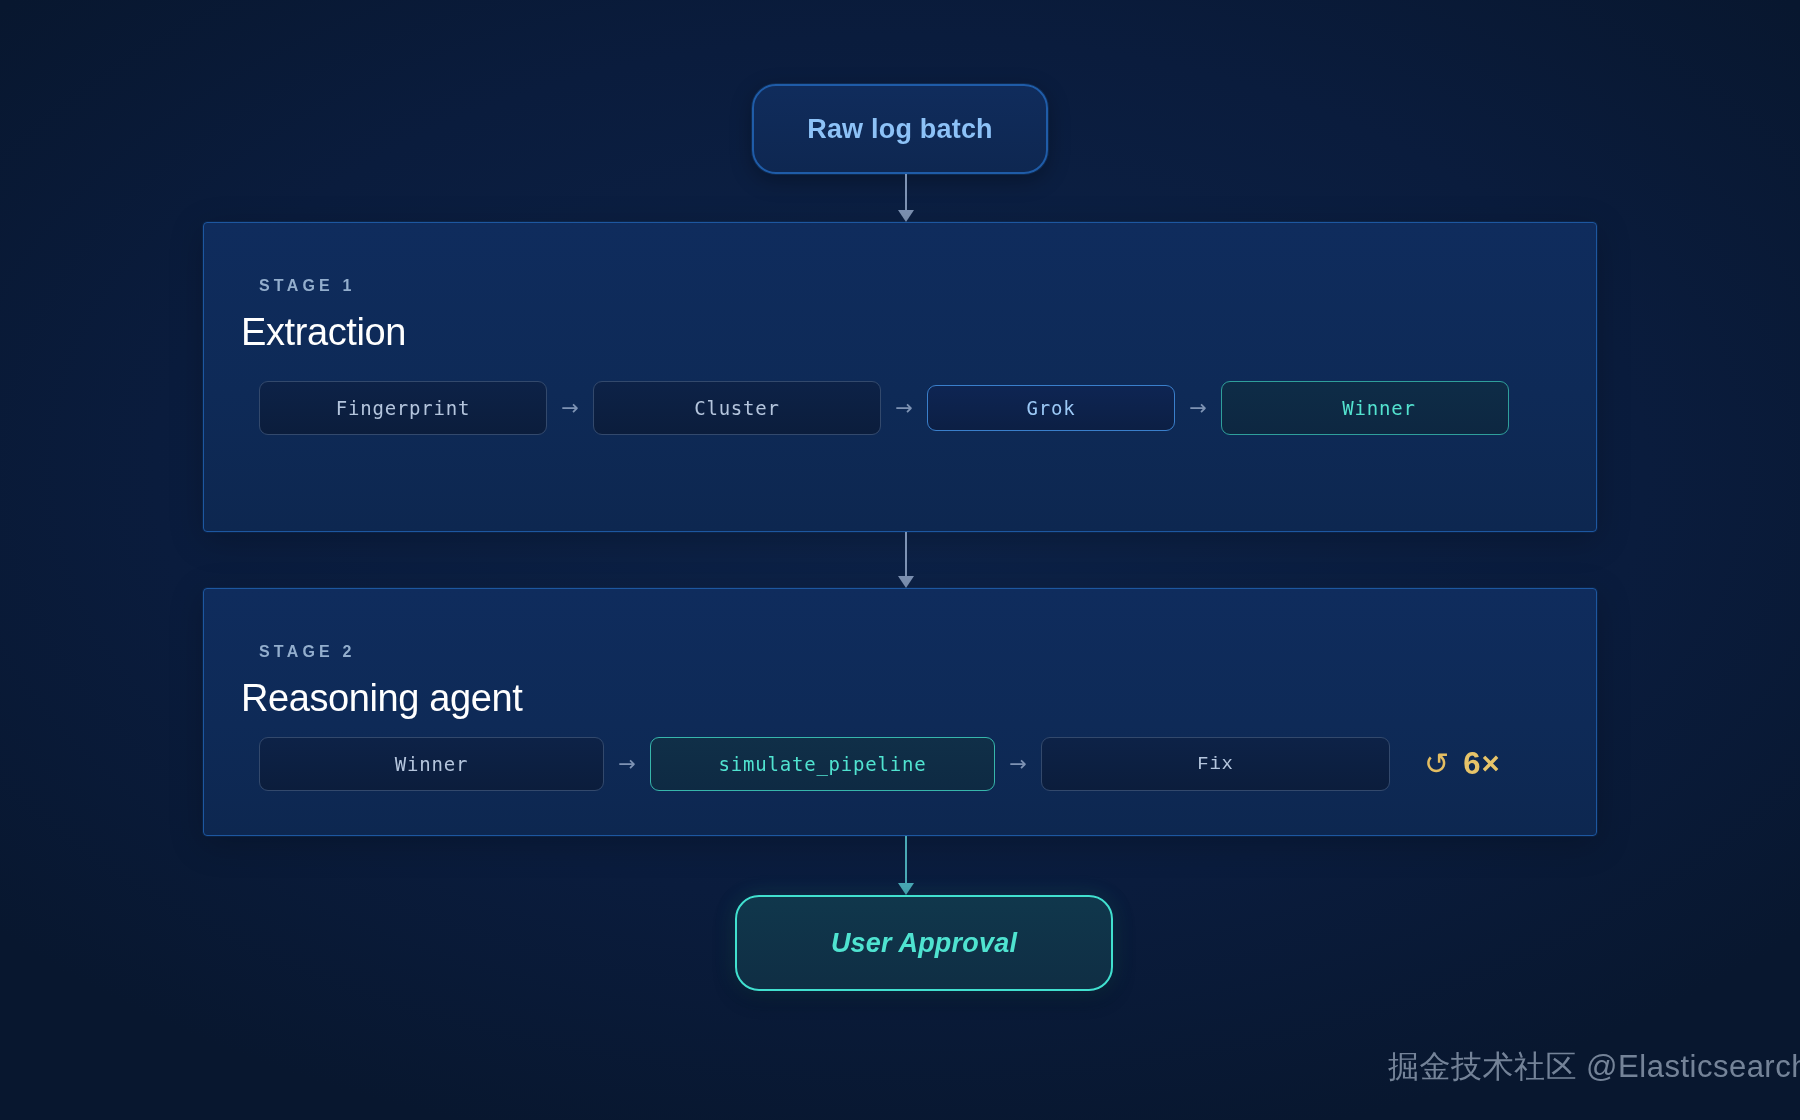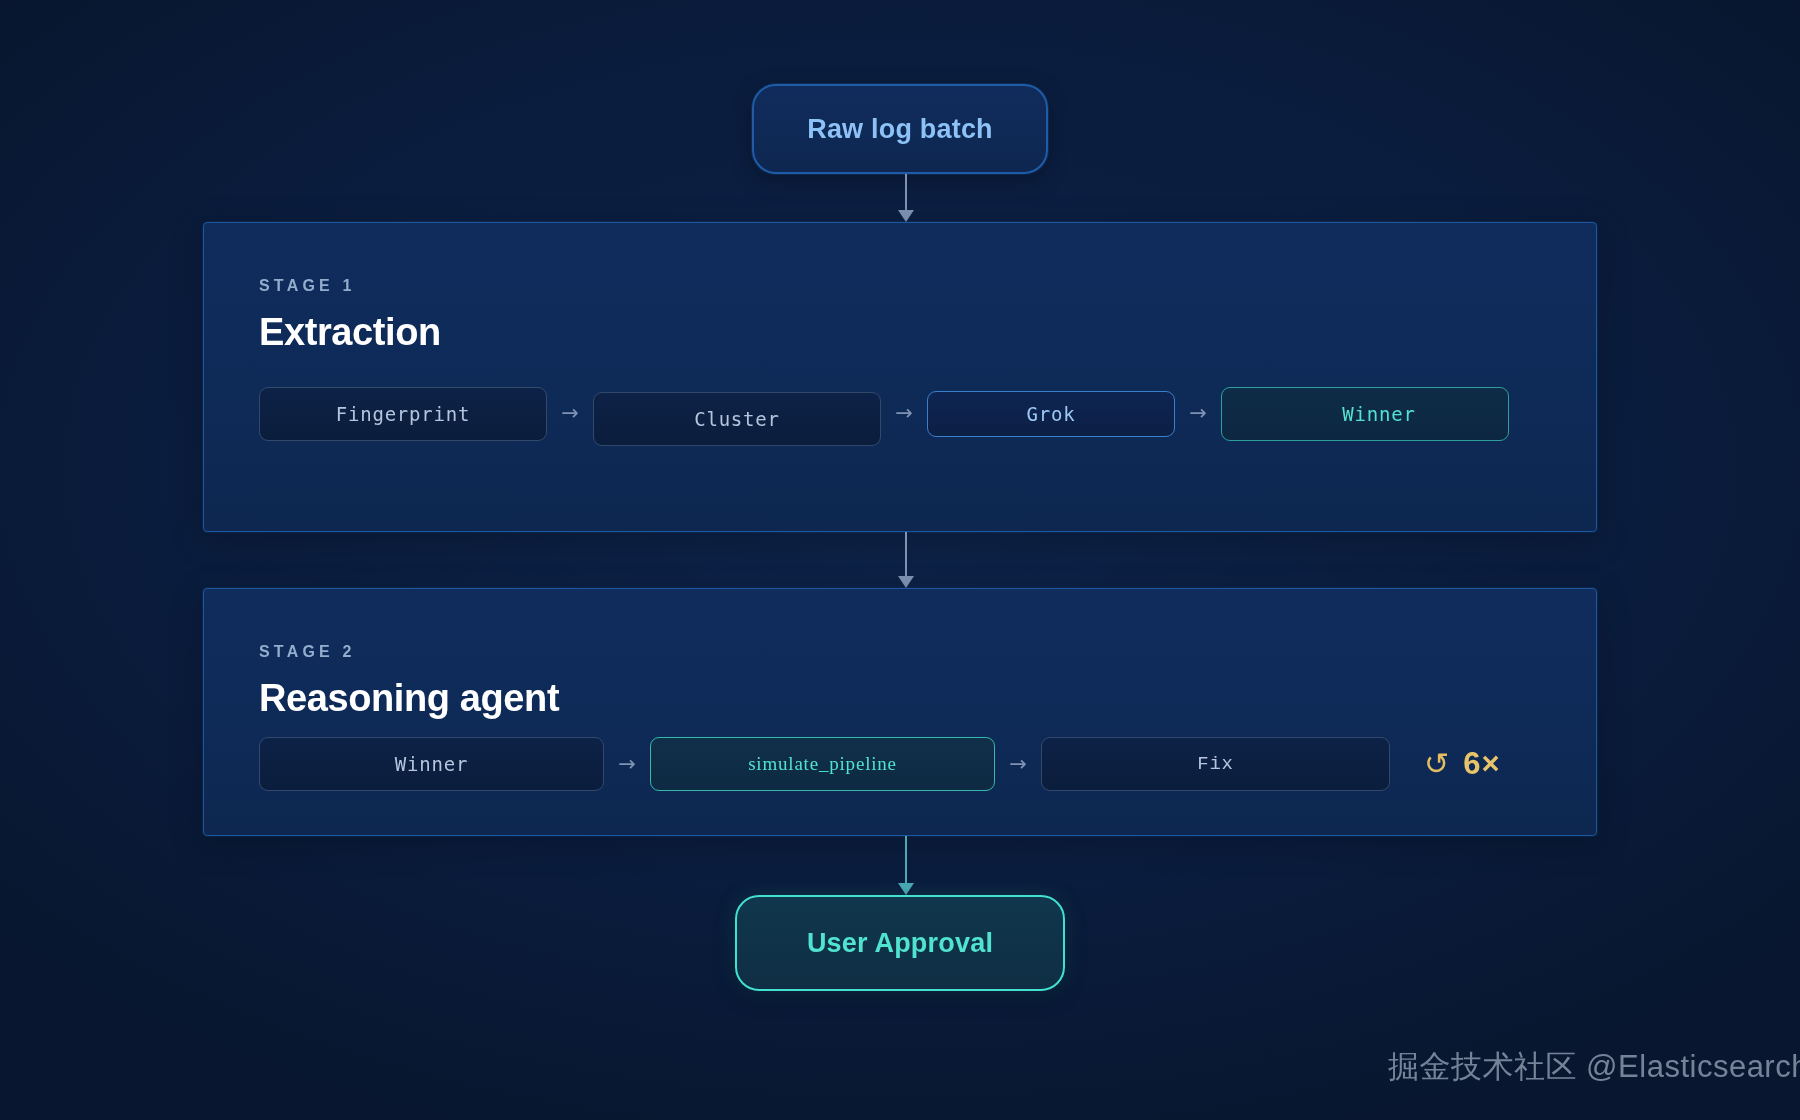"Extraction" .stage-title { font-weight: bold -> normal; left: 55px -> 37px }
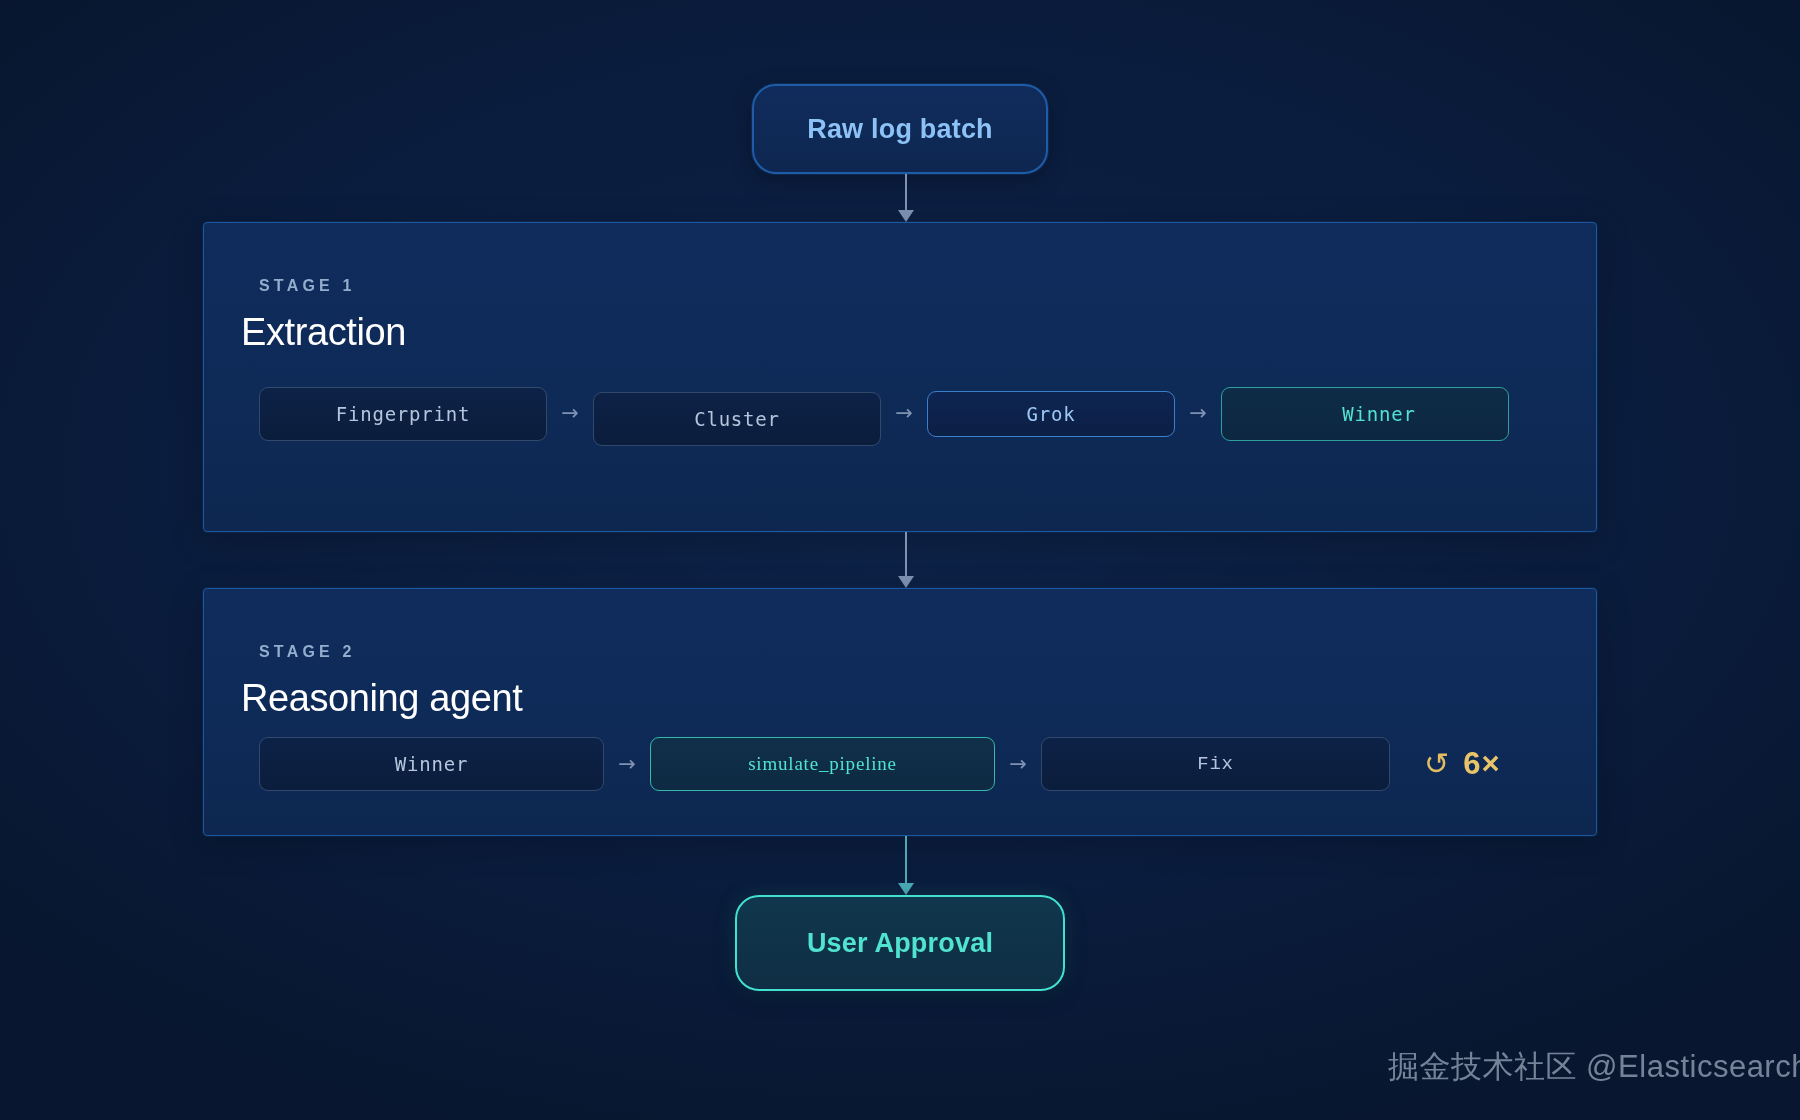"Cluster" .w-cluster { margin-top: 11px -> none }
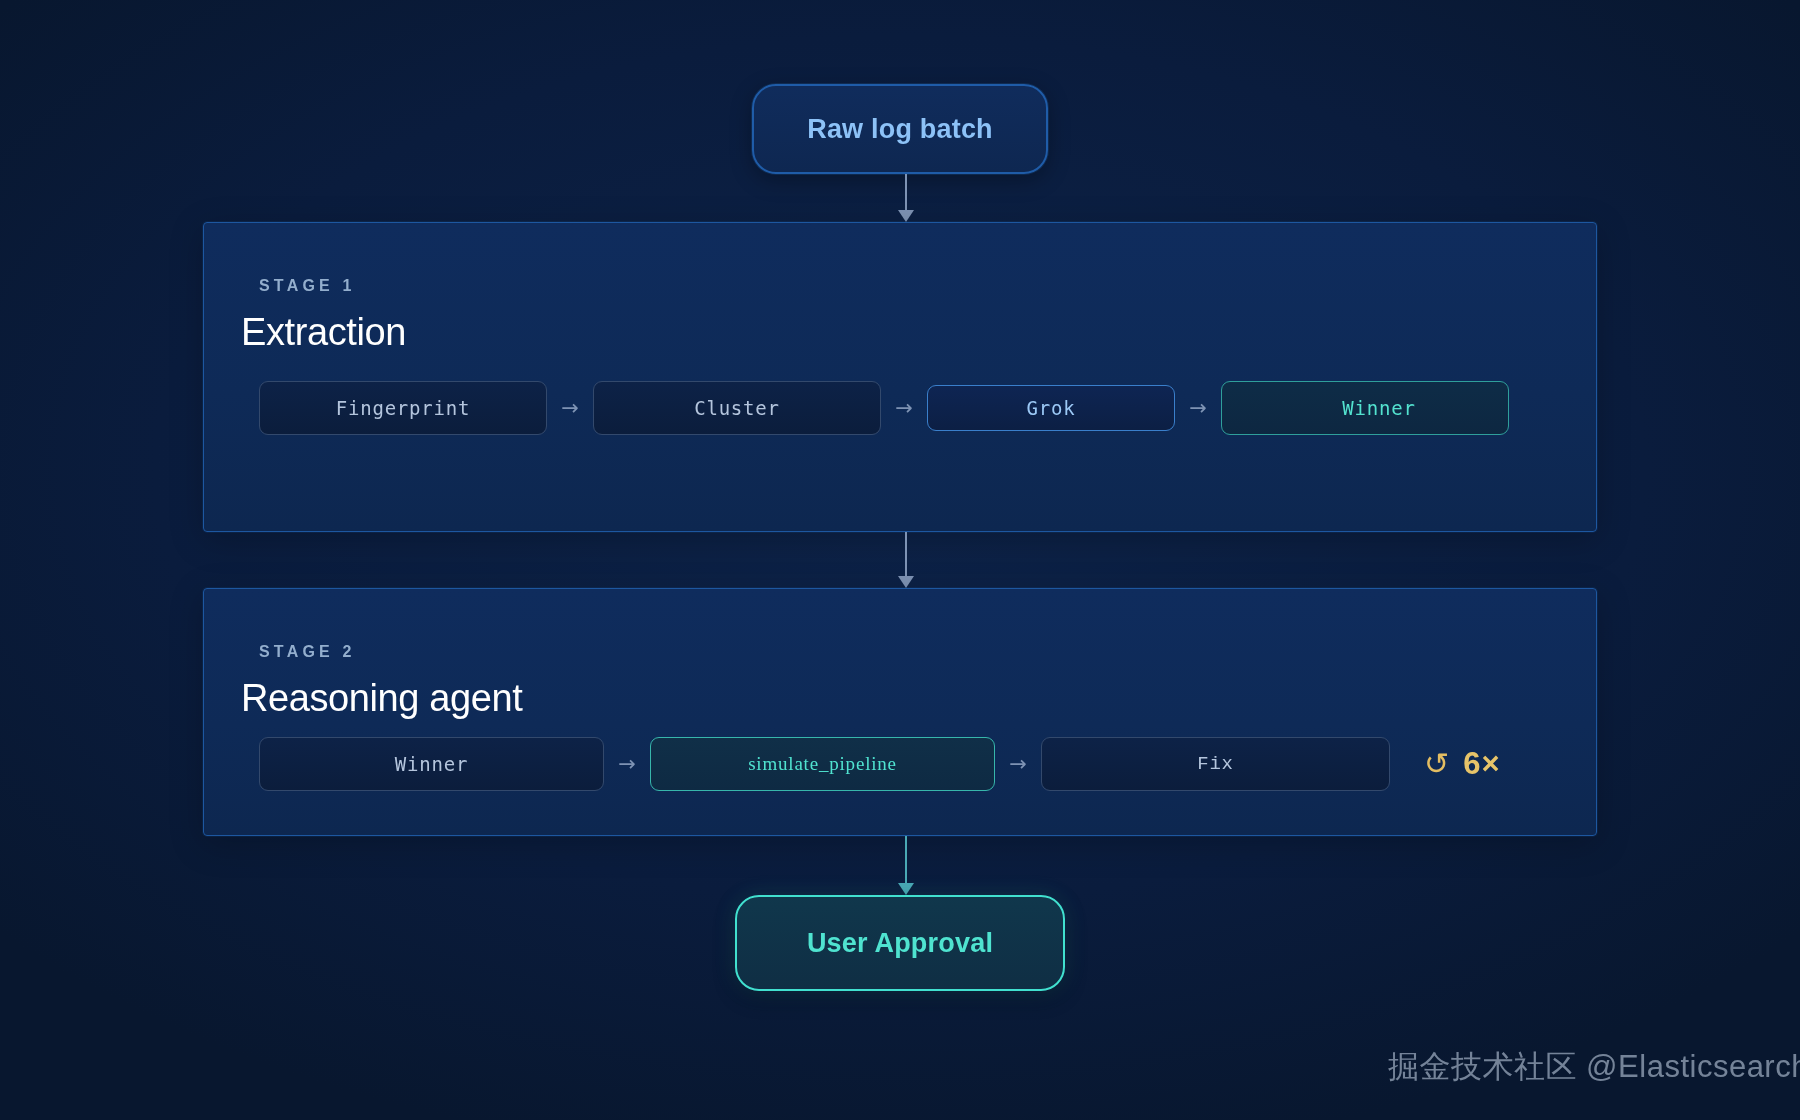"simulate_pipeline" .w-simulate { font-family: Liberation Serif, serif -> none }
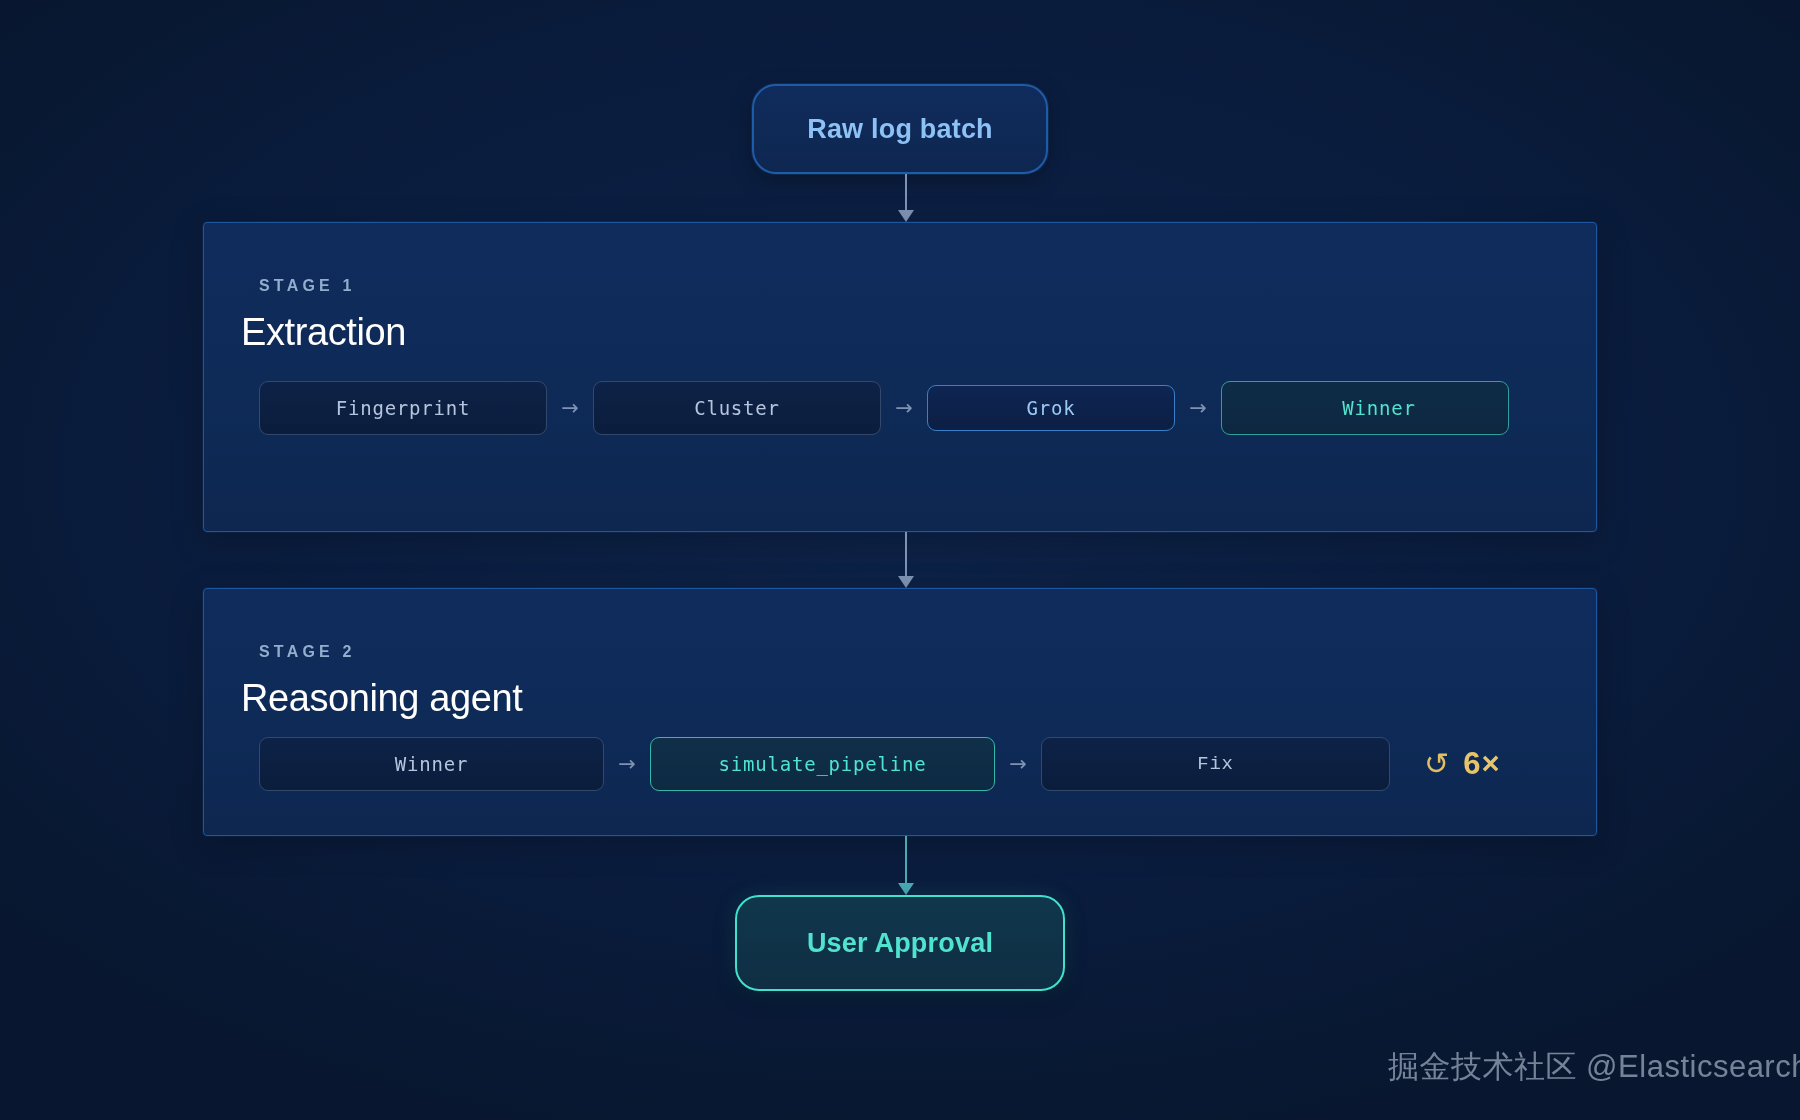"User Approval" .terminal-bottom { font-style: none -> italic; width: 330px -> 378px }
